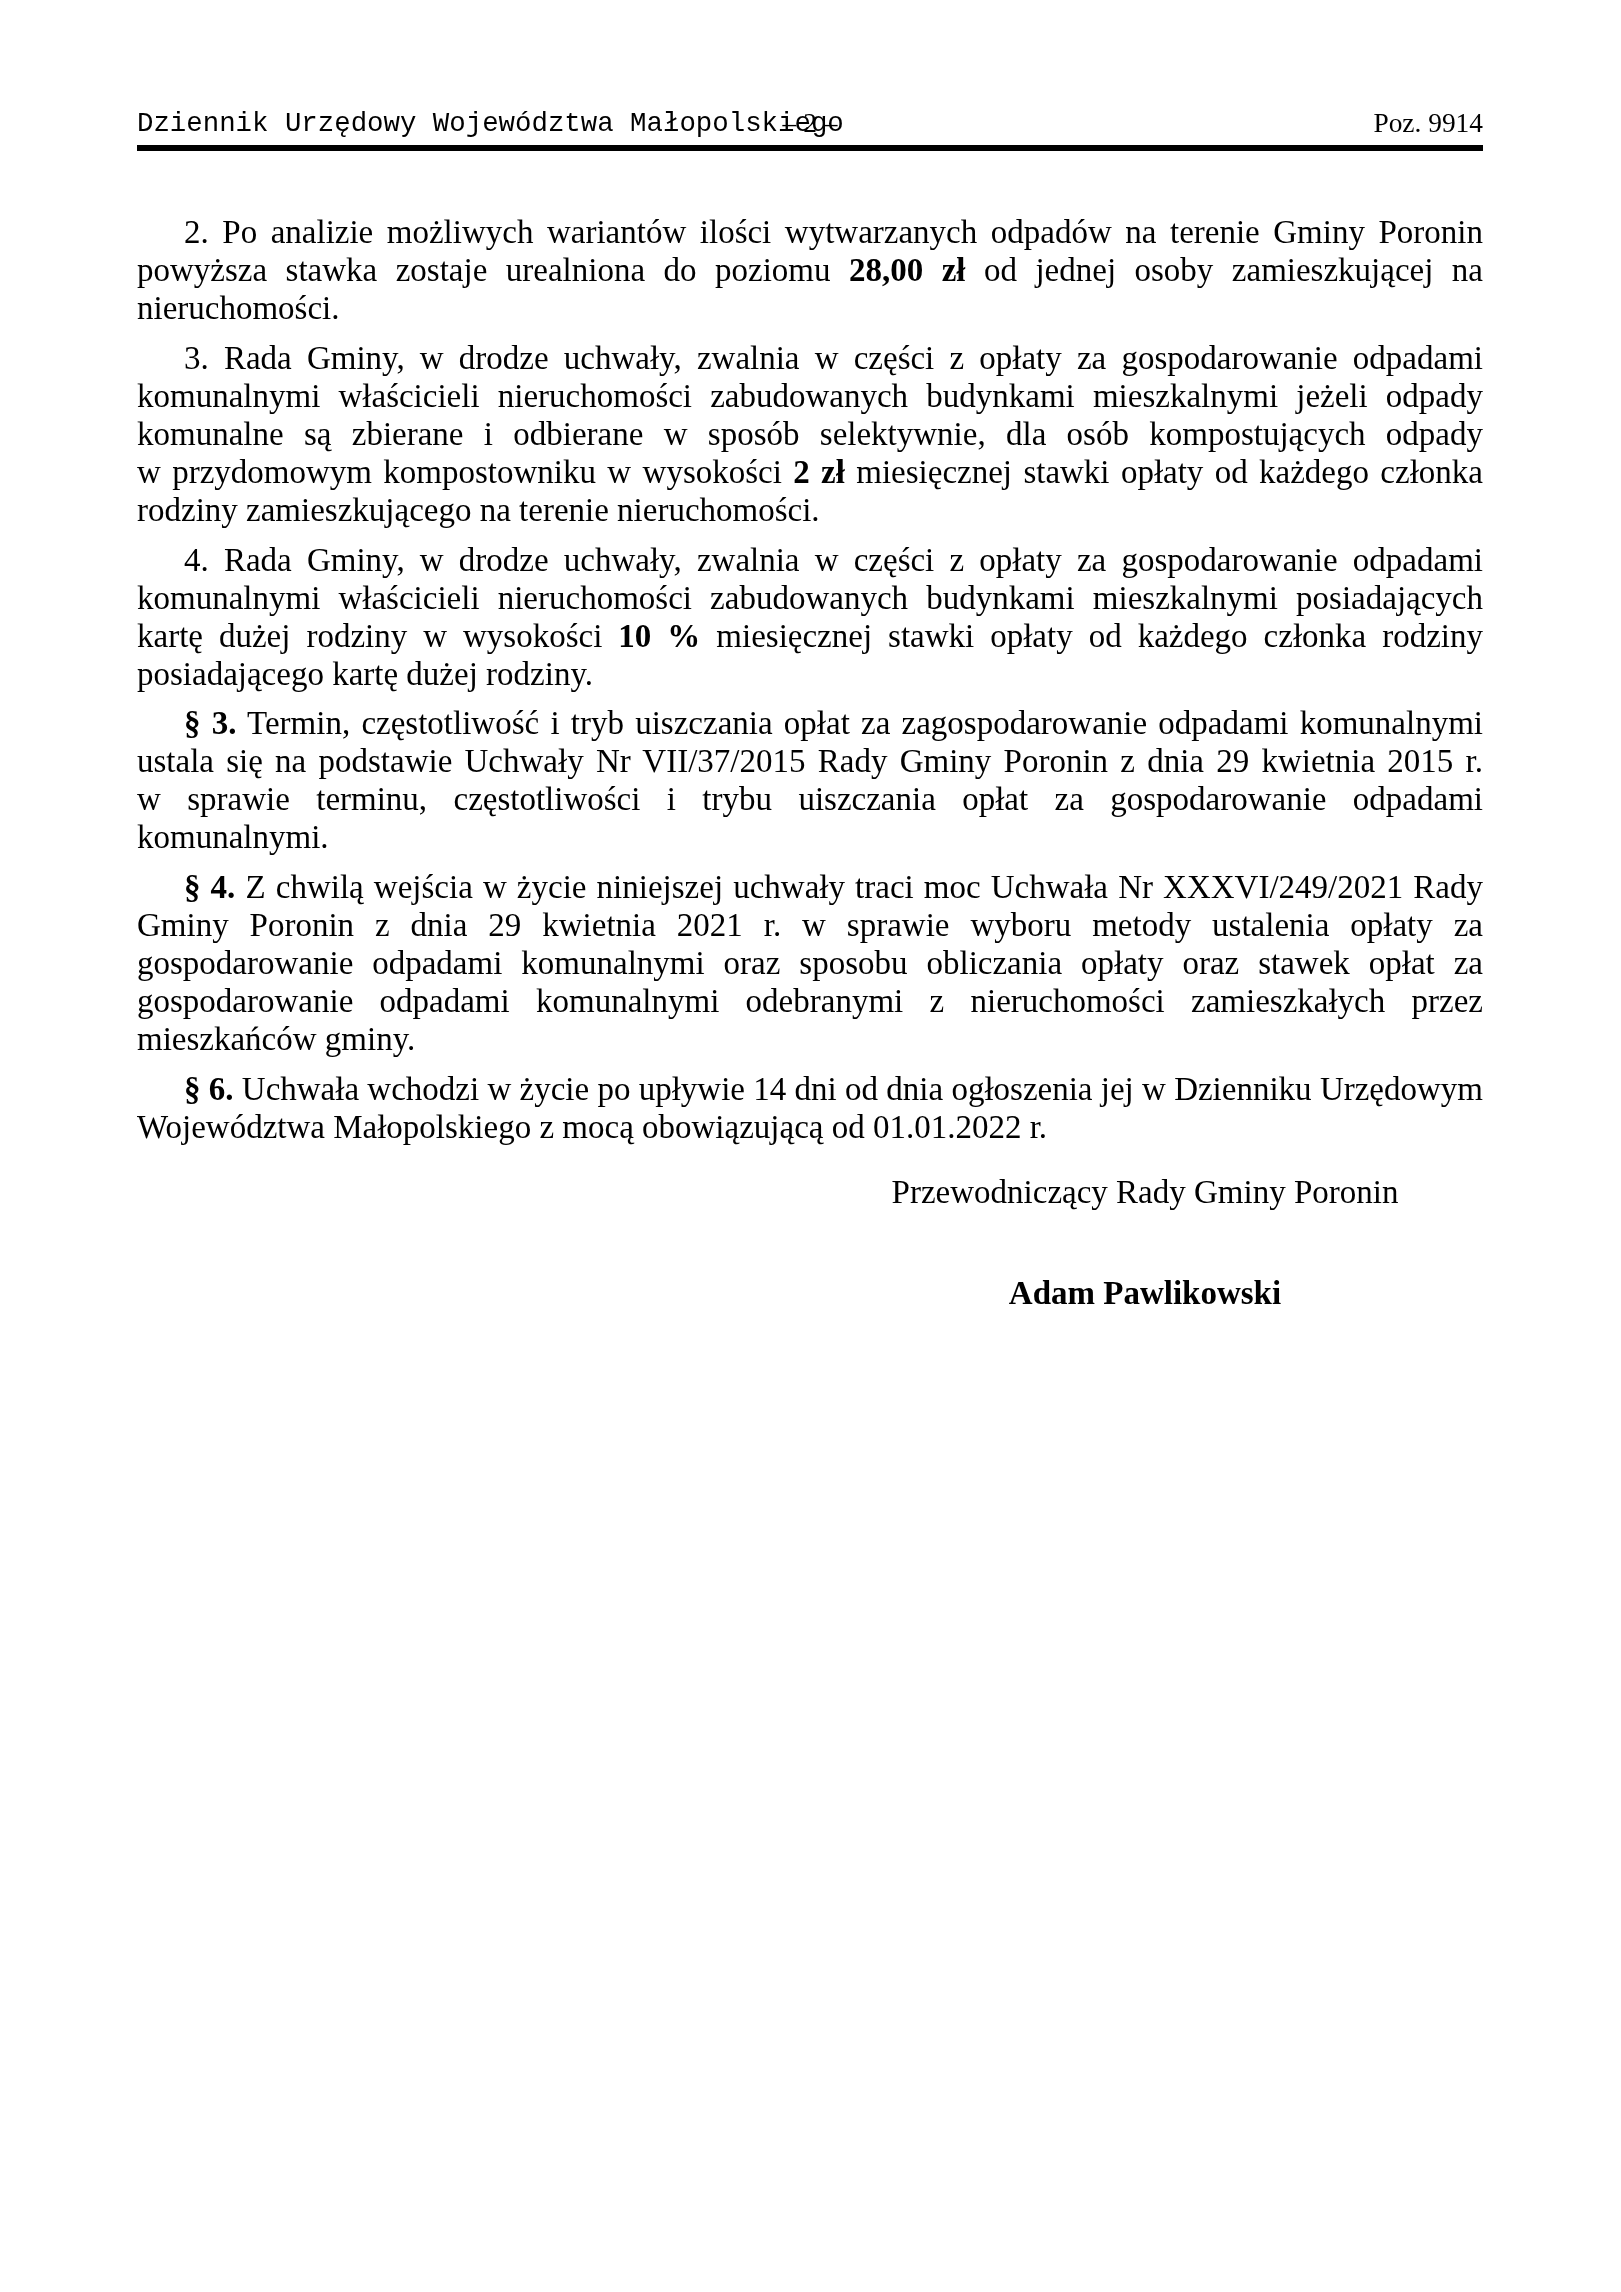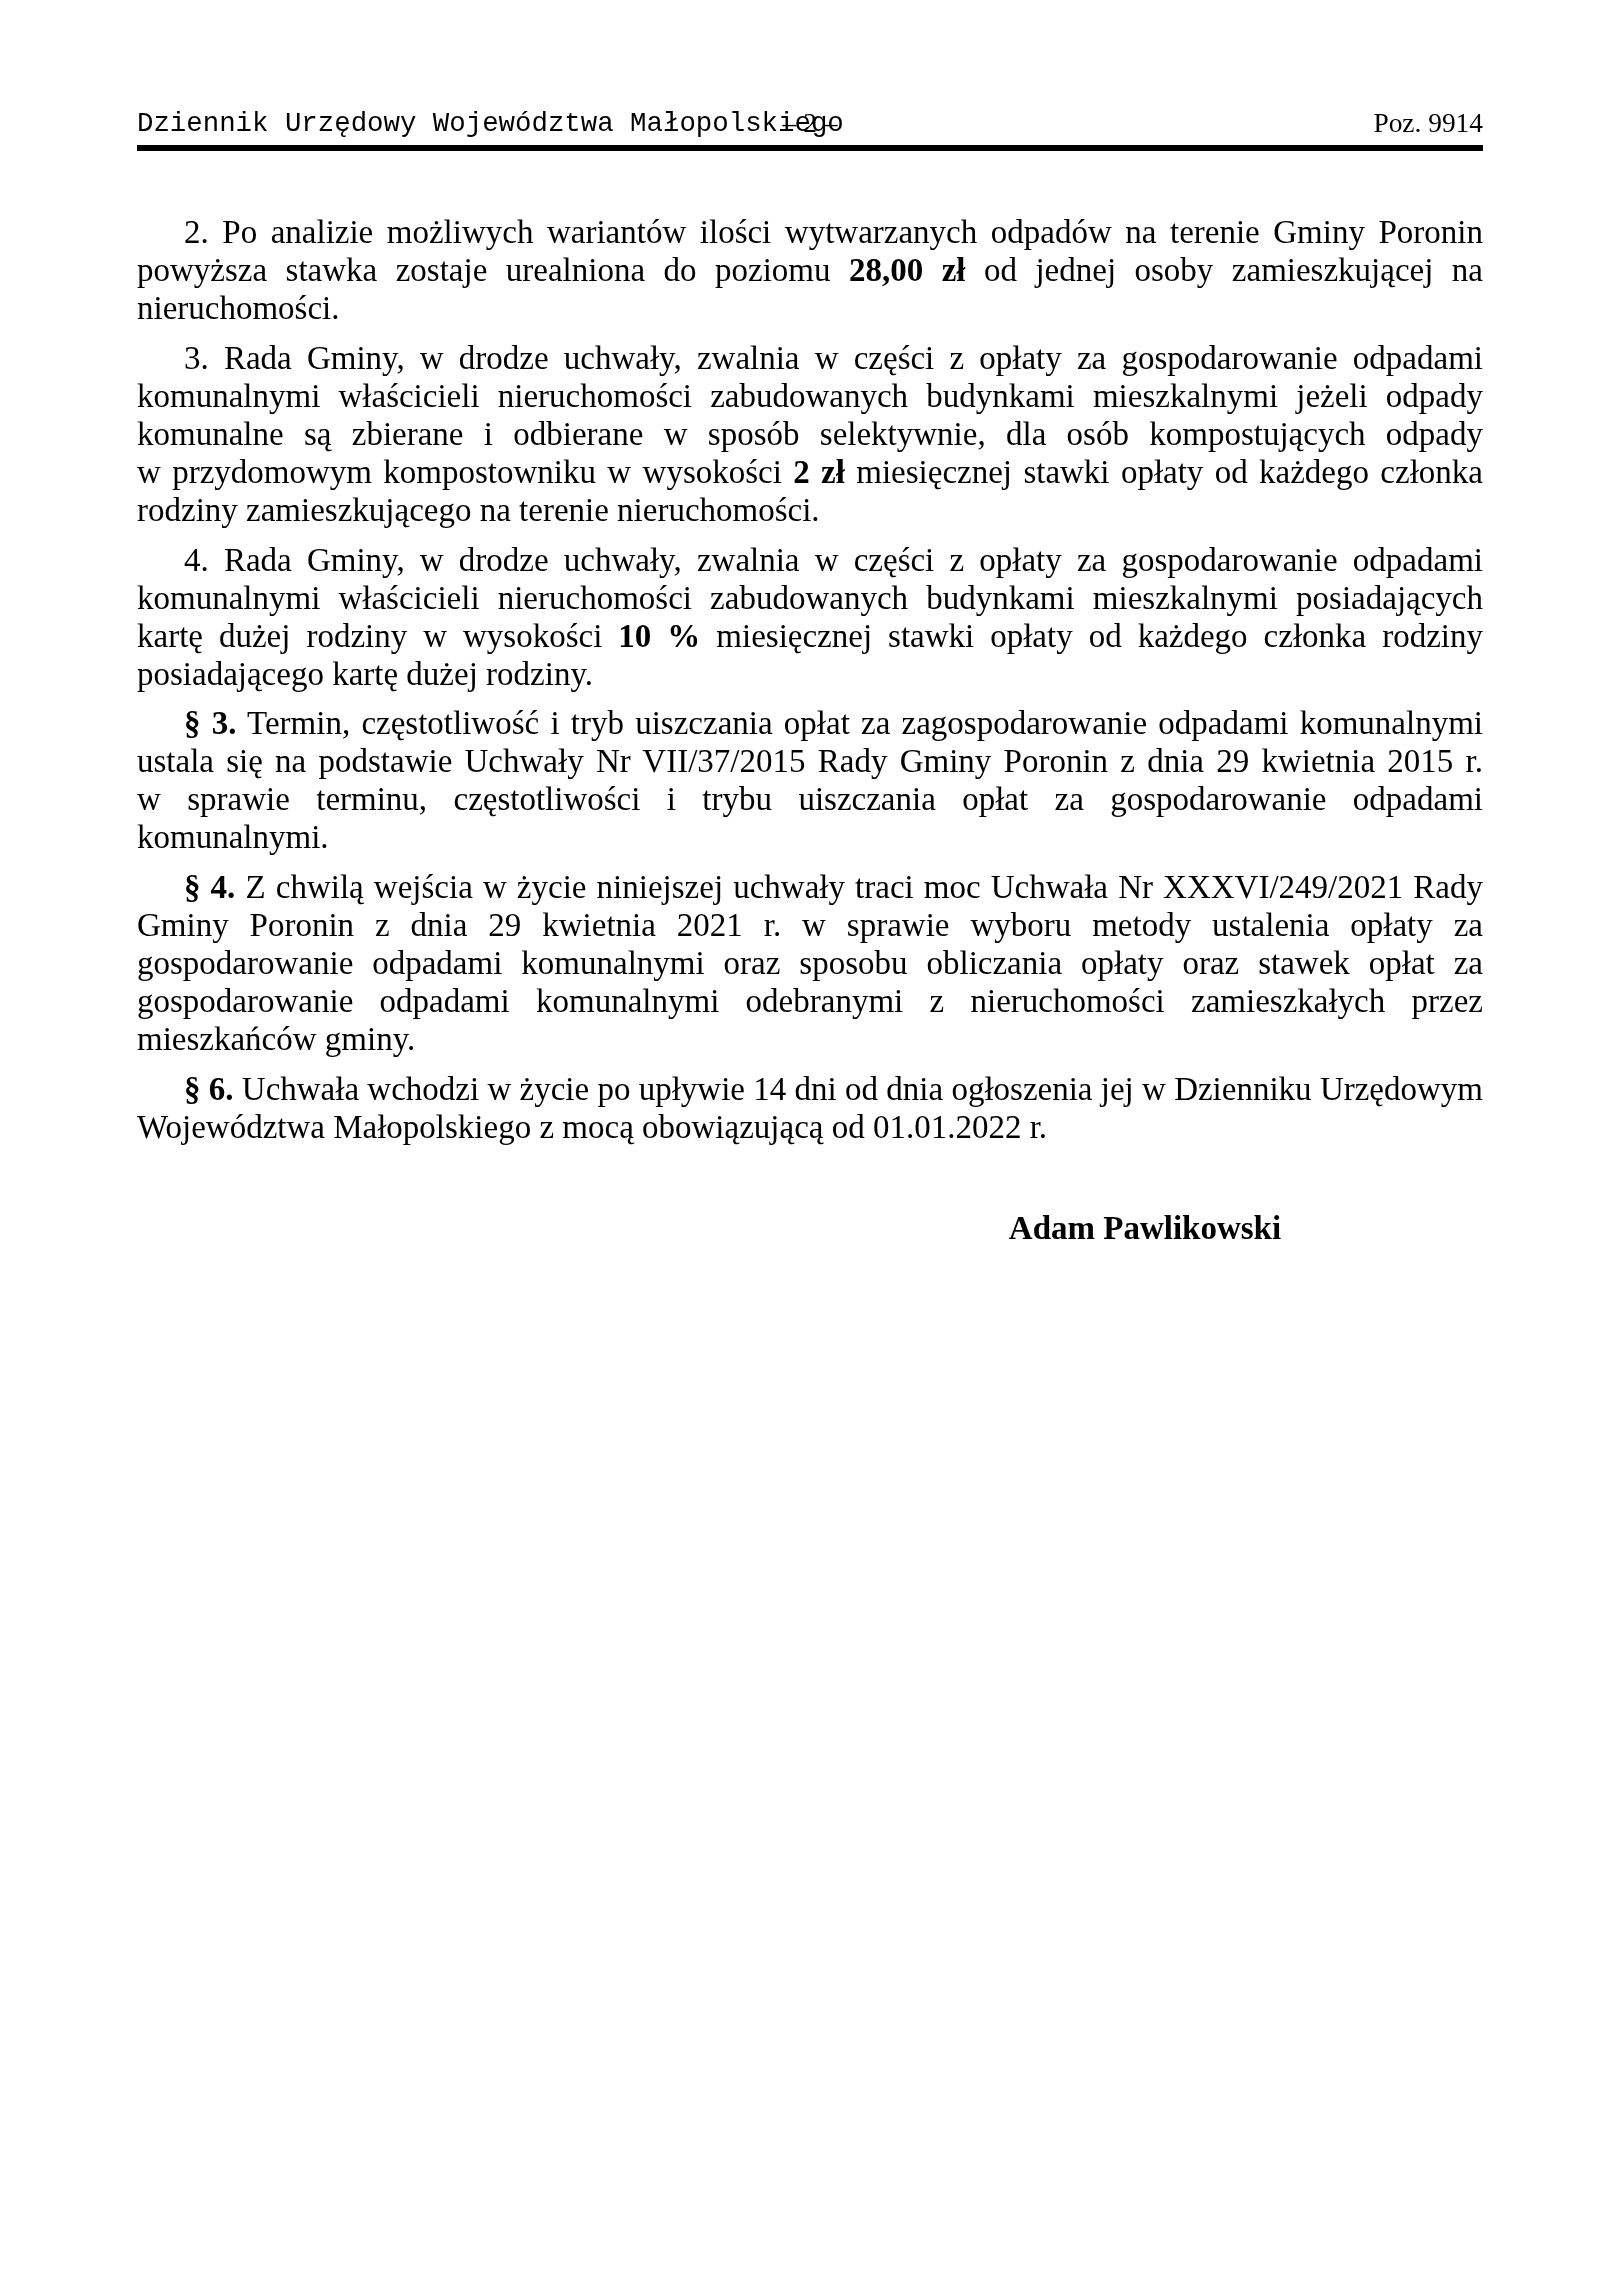"Przewodniczący Rady Gminy Poronin" p.sig-role { html: none -> <p>Przewodniczący Rady Gminy Poronin</p> }
